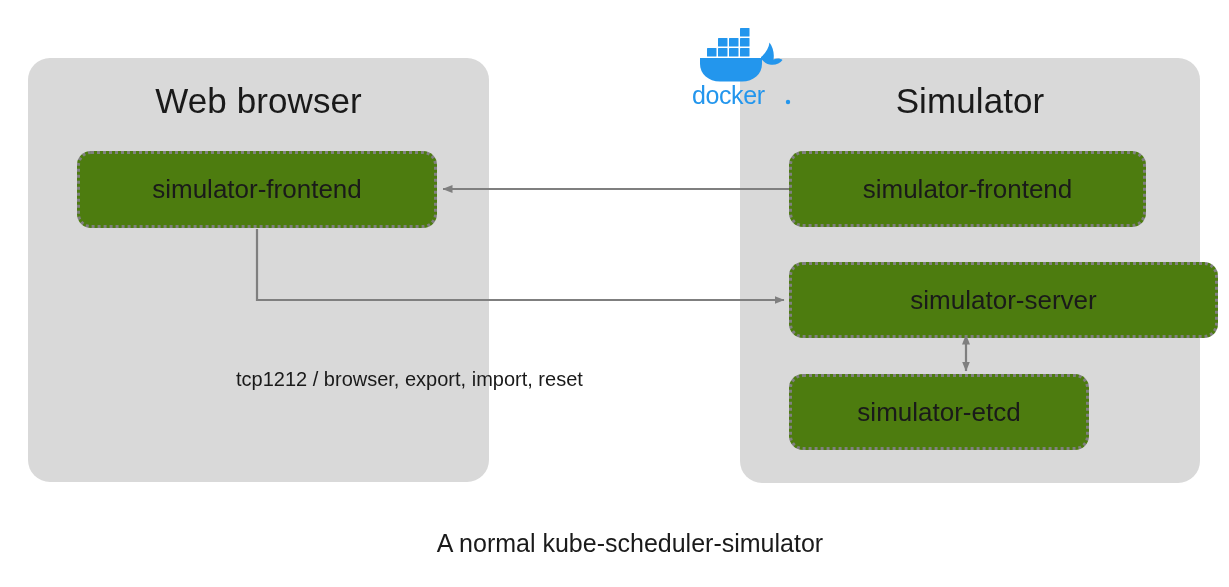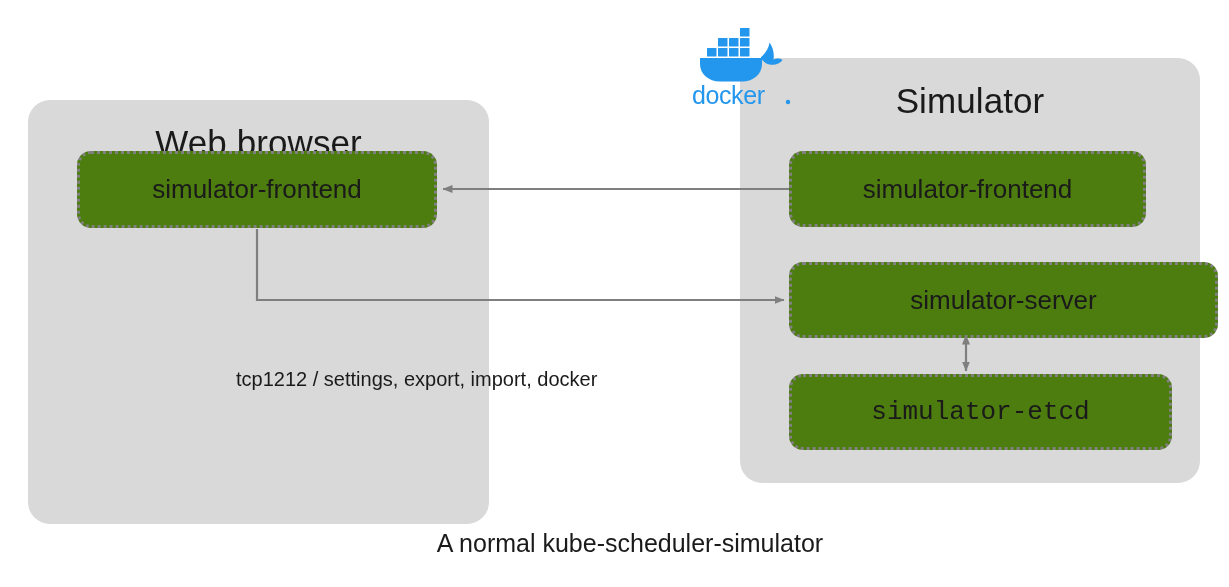"Web browser" #panel-browser { margin-top: 42px -> none }
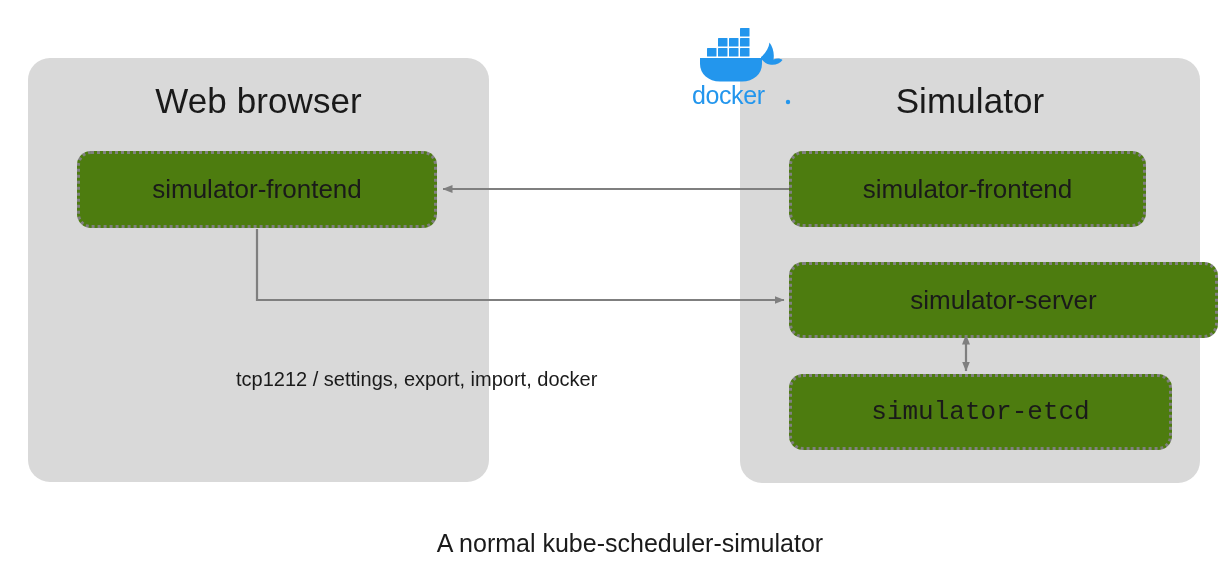"tcp1212 / settings, export, import," div { text: settings, export, import, docker -> browser, export, import, reset }
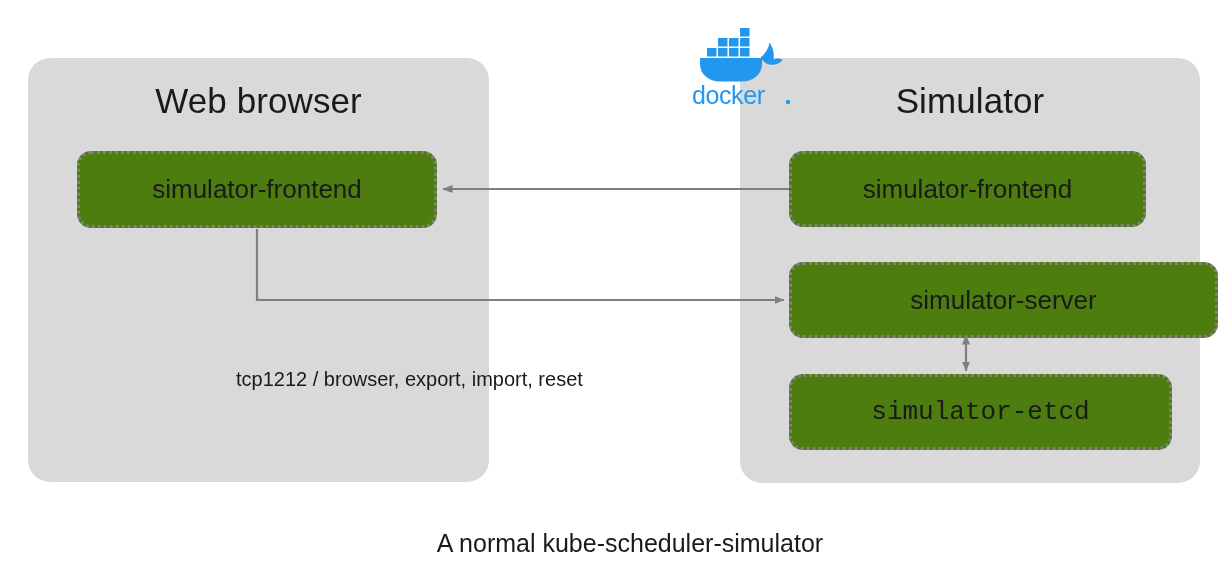"simulator-etcd" #box-sim-etcd { font-family: Liberation Mono, monospace -> none; width: 383px -> 300px }
